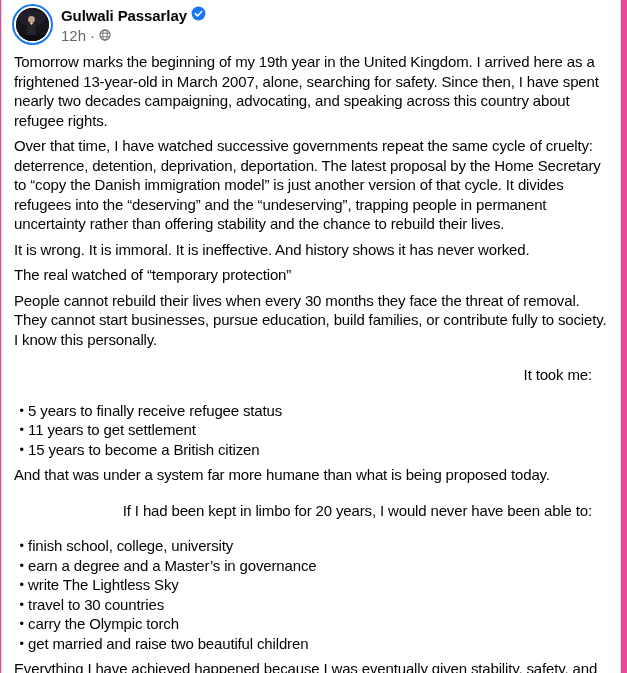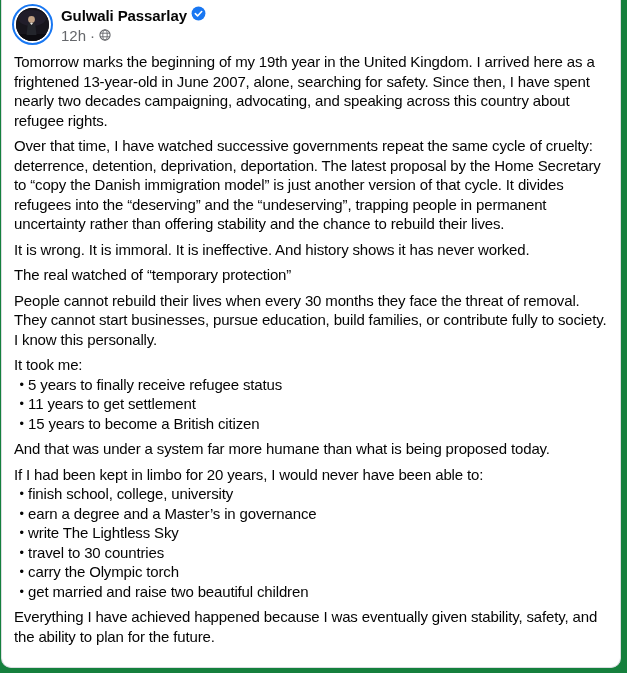"Gulwali Passarlay" .viewport { background: #15803d -> #ec4899 }
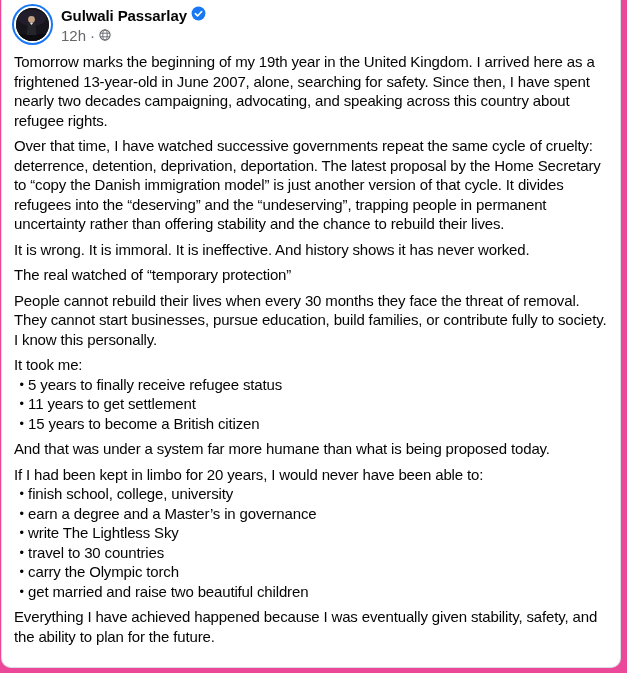"Tomorrow marks the beginning of" div.para { text: June -> March }
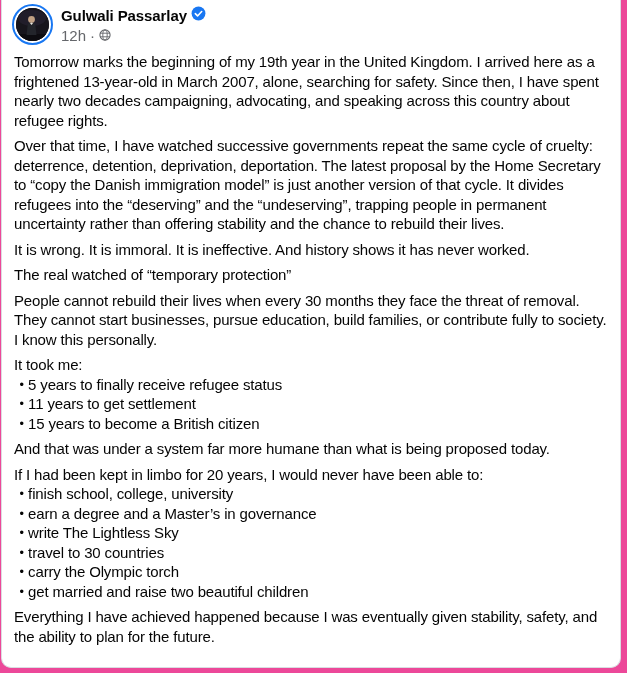"It took me:" .lead-line { margin: 0 -> 16px; text-align: none -> right }
